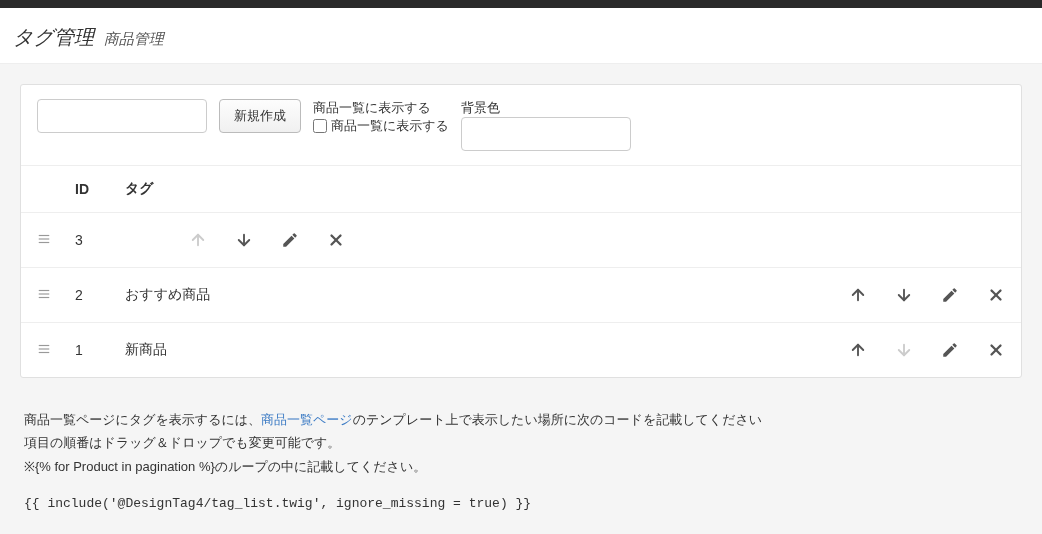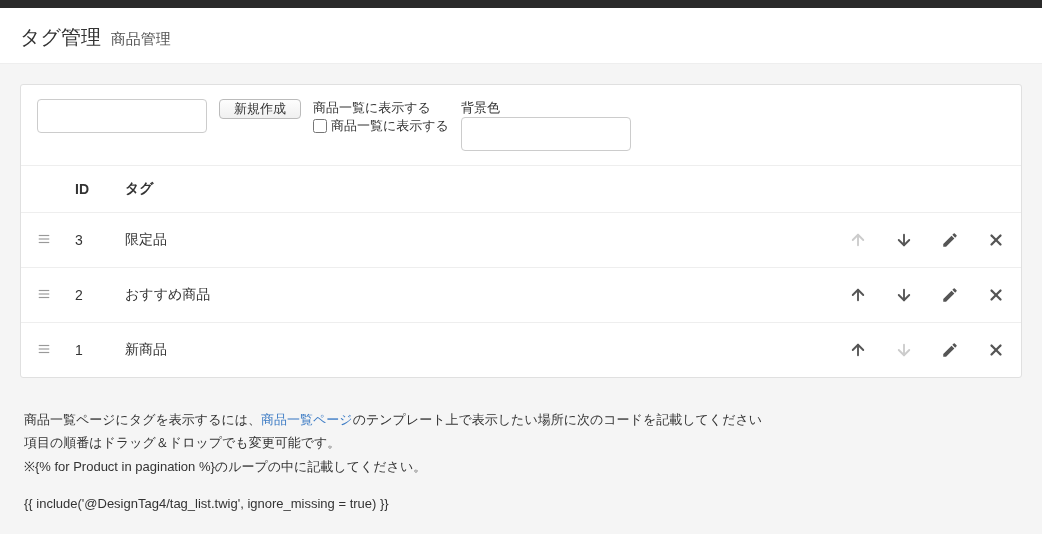"タグ管理 商品管理" .page-header { font-style: none -> italic; padding: 16px 20px 12px -> 16px 13px 12px }
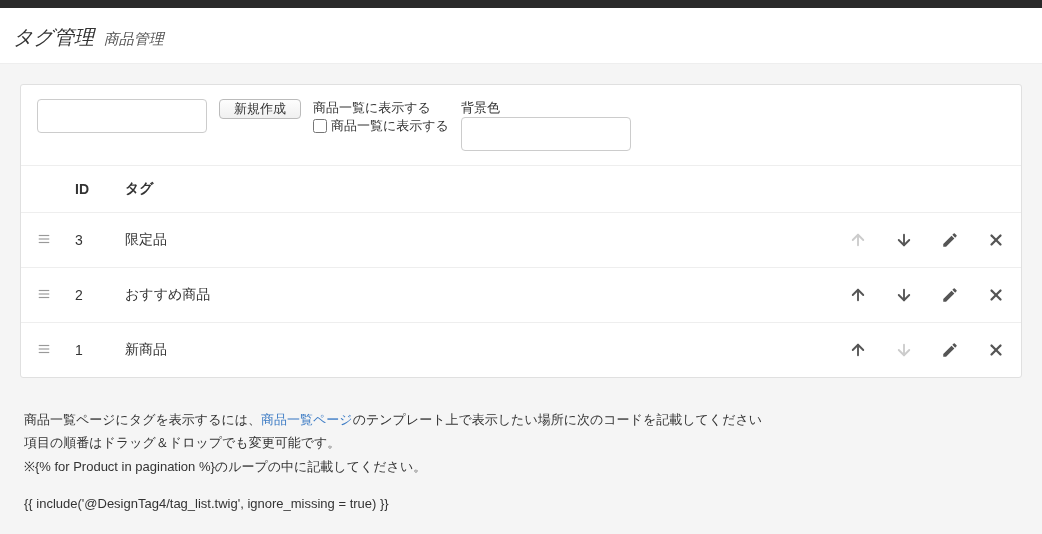"新規作成" .btn { height: 20px -> 34px }
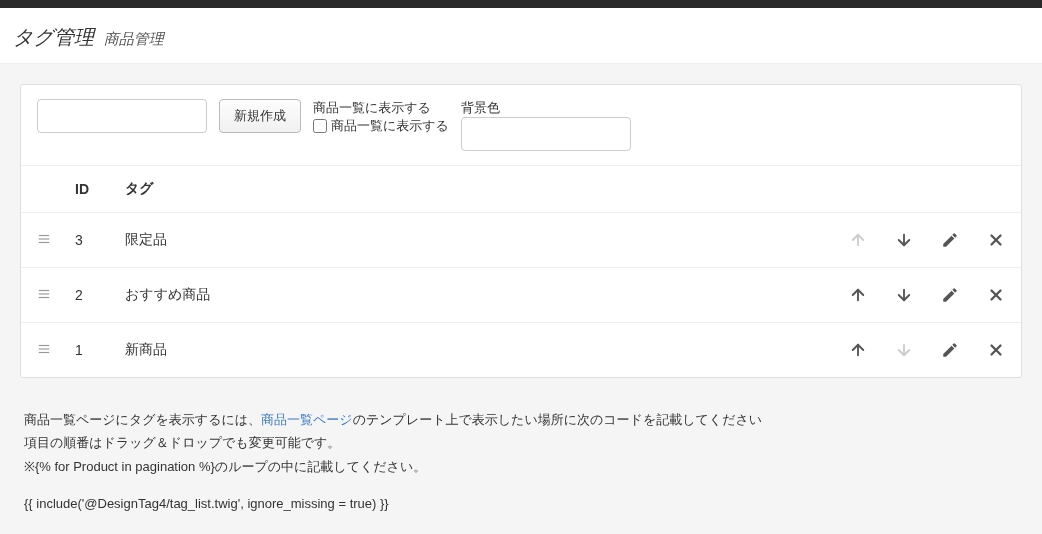"限定品" div.col-tag { html: <div>限定品</div> -> none }
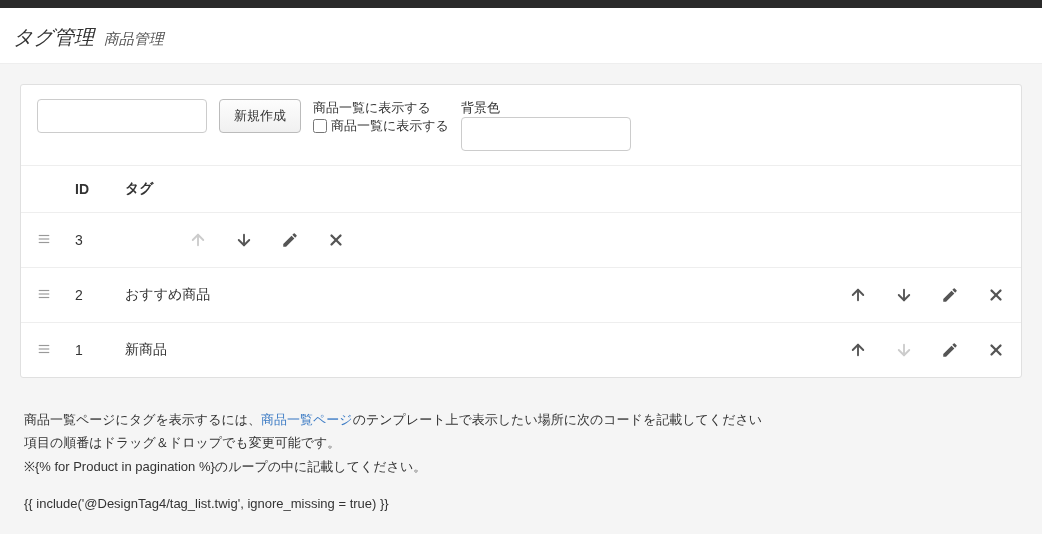"{{ include('@DesignTag4/tag_list.twig'," .footer-text .code { font-family: Liberation Sans, sans-serif -> Liberation Mono, monospace }
